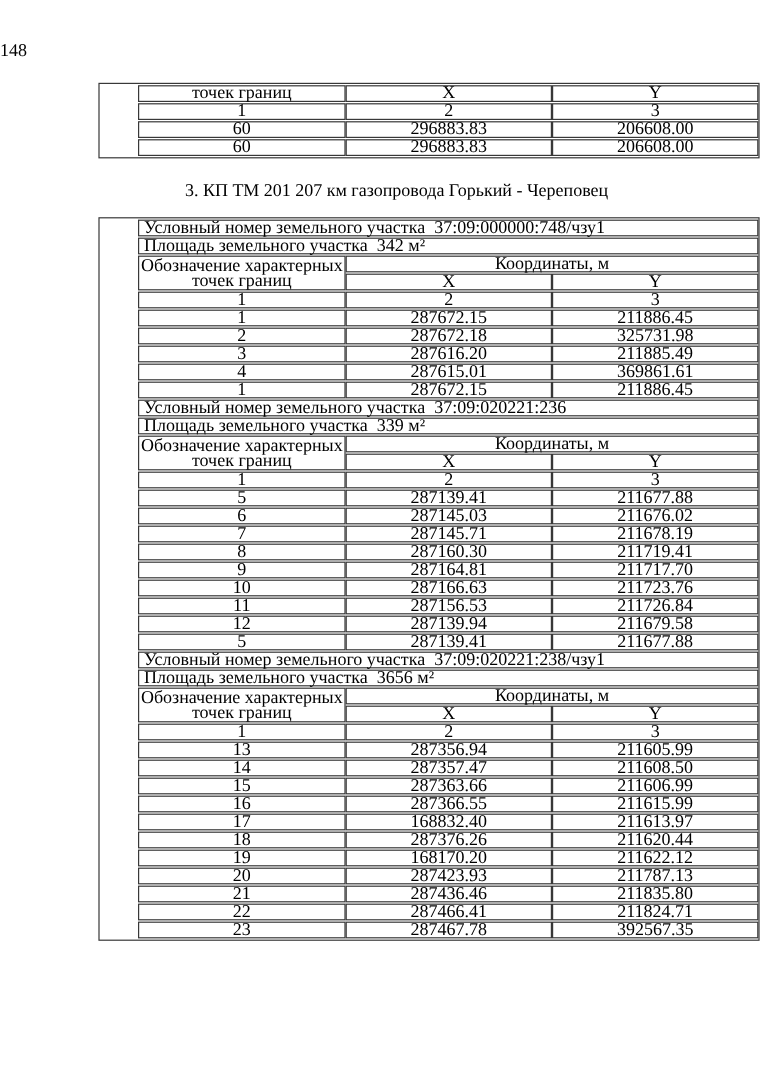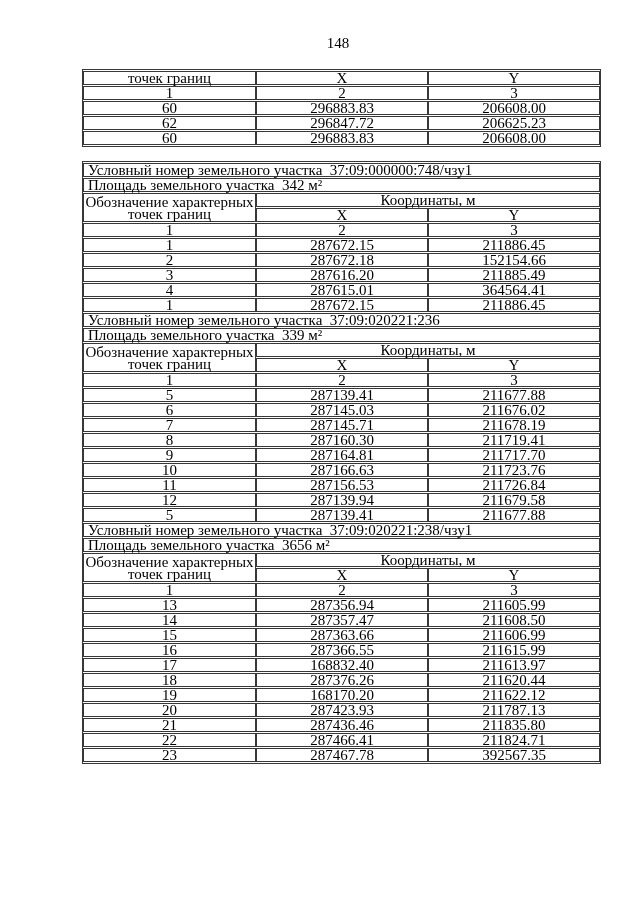"148" .page-number { padding-left: 36px -> none; text-align: center -> left }
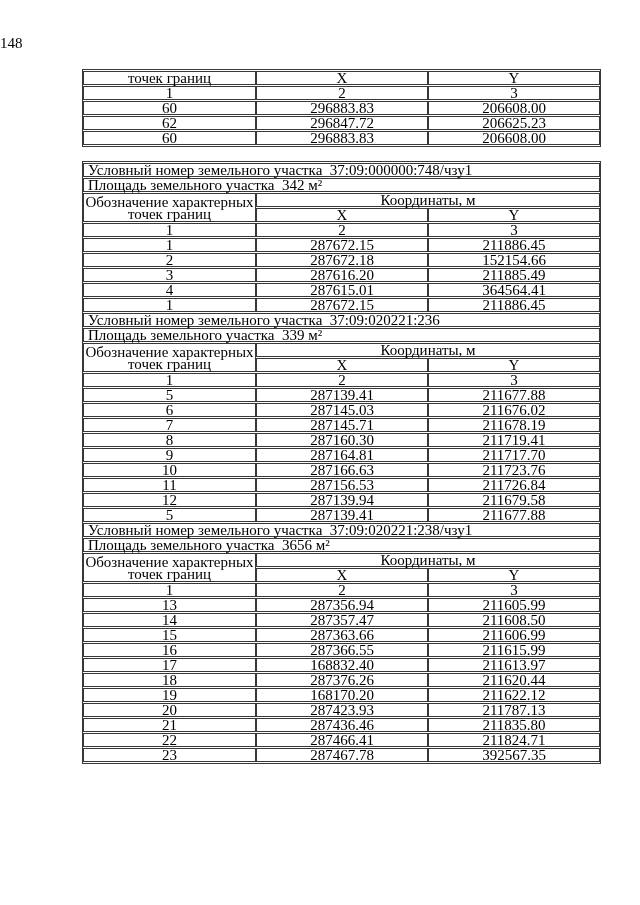"точек границ" table.coords { padding-left: none -> 32px }
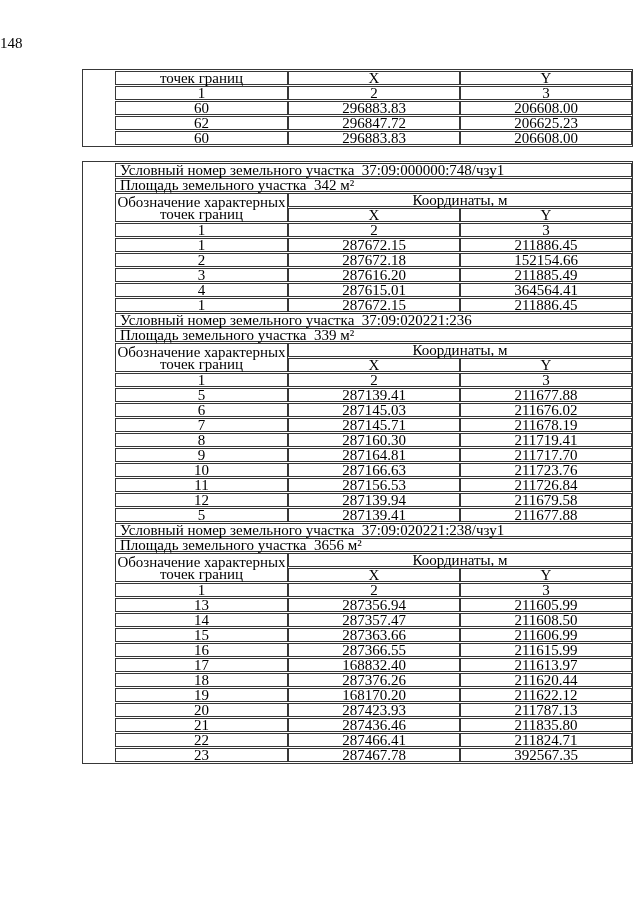"62" tr { html: <tr> <td>62</td> <td>296847.72</td> <td>206625.23</td> </tr> -> none }
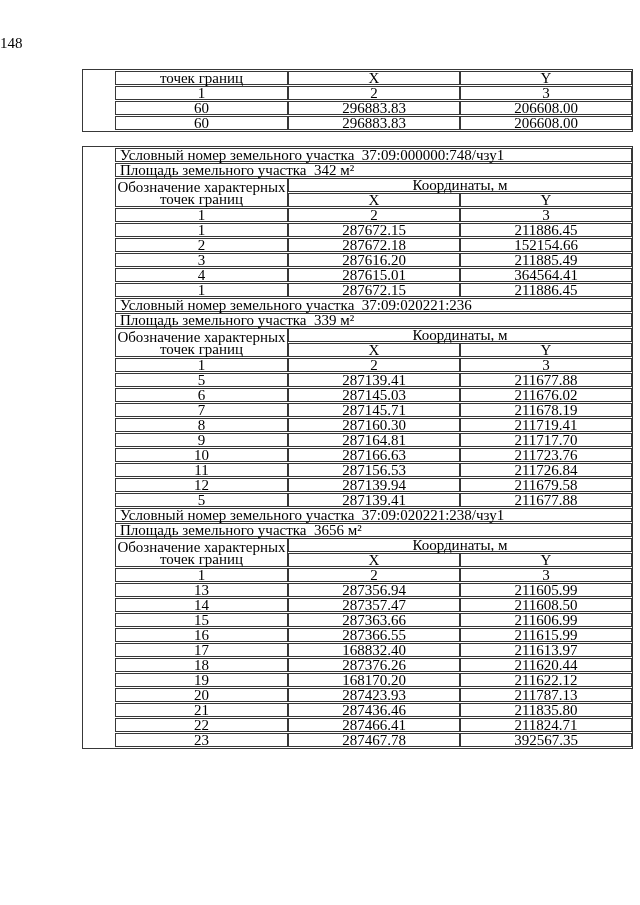"3. КП ТМ 201 207" div.heading { html: none -> <div>3. КП ТМ 201 207 км газопровода Горький - Череповец</div> }
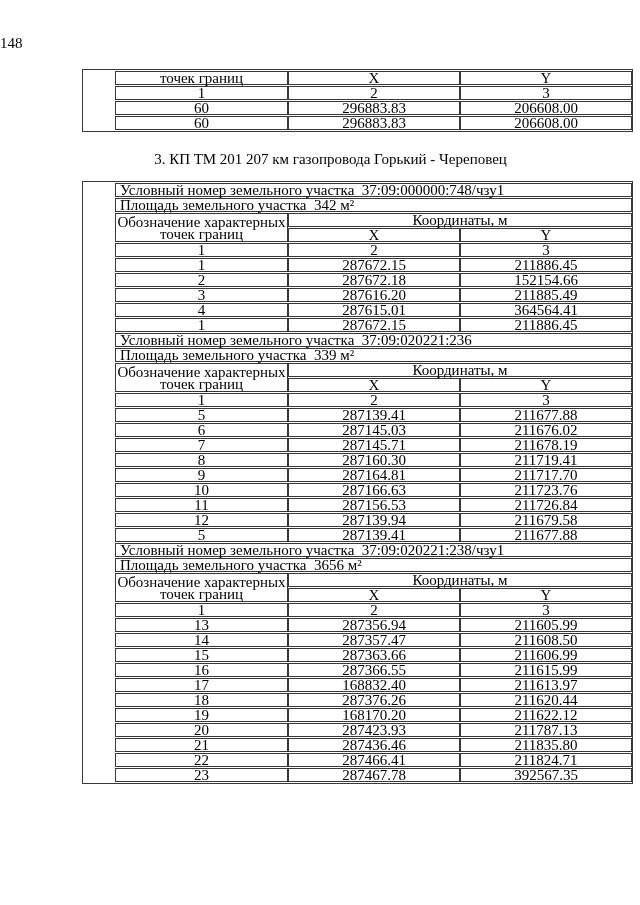"152154.66" td.c { text: 152154.66 -> 325731.98 }
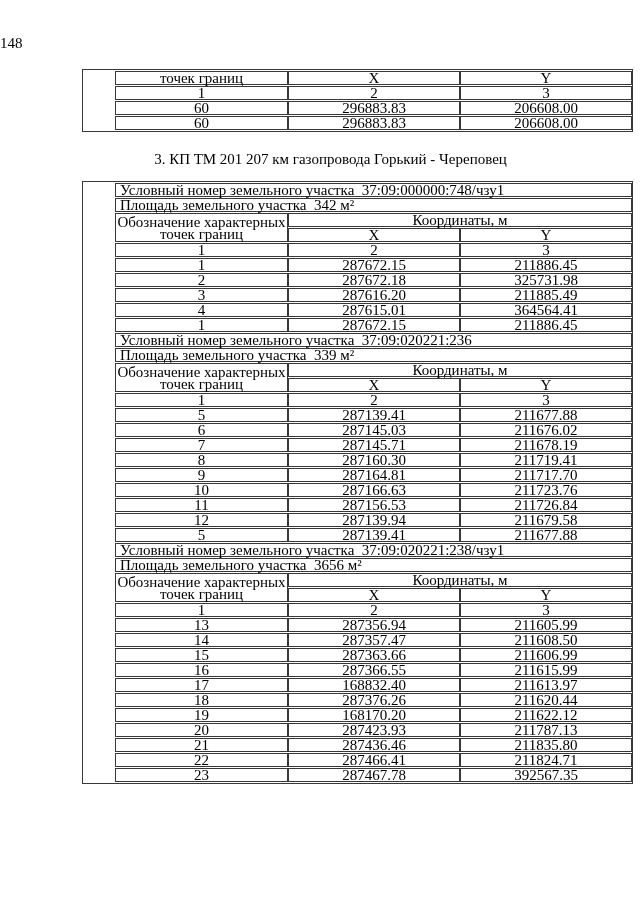"364564.41" td.c { text: 364564.41 -> 369861.61 }
